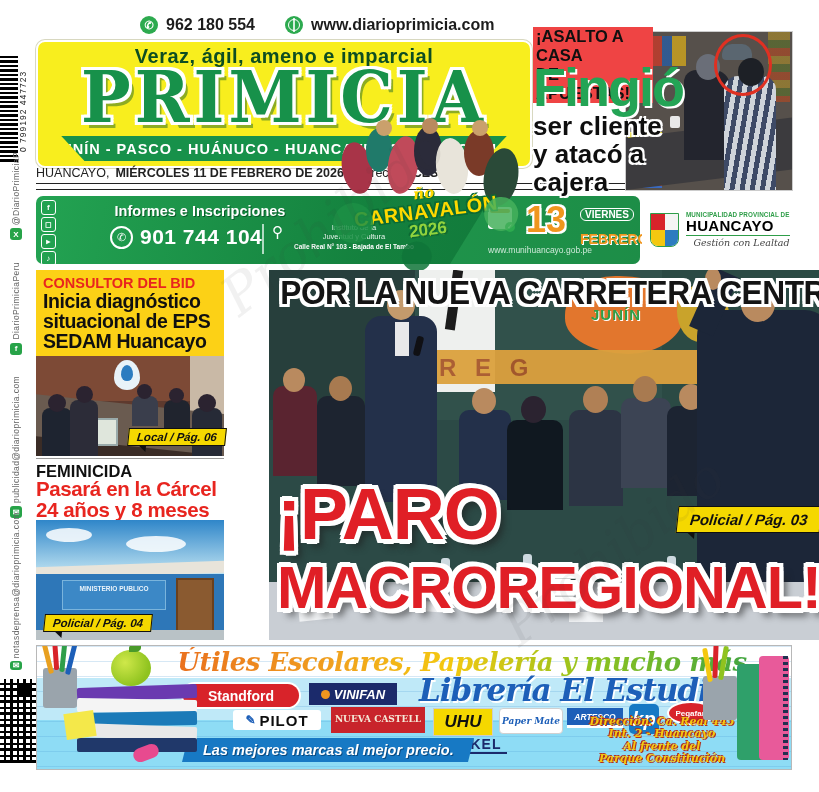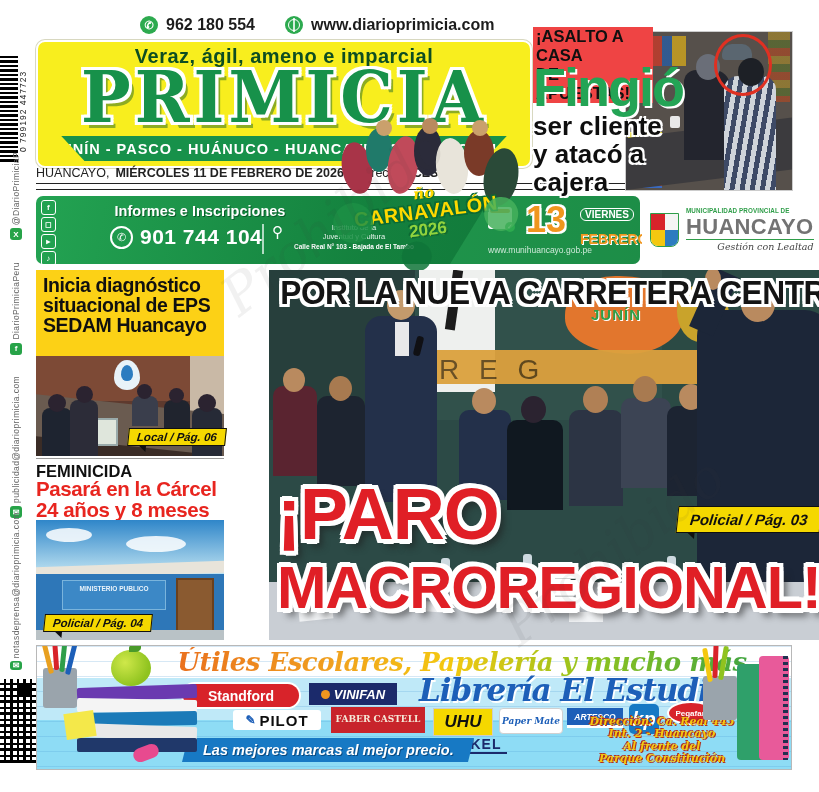"HUANCAYO" .muni-name { color: #737373 -> #000000; font-size: 22px -> 15px }
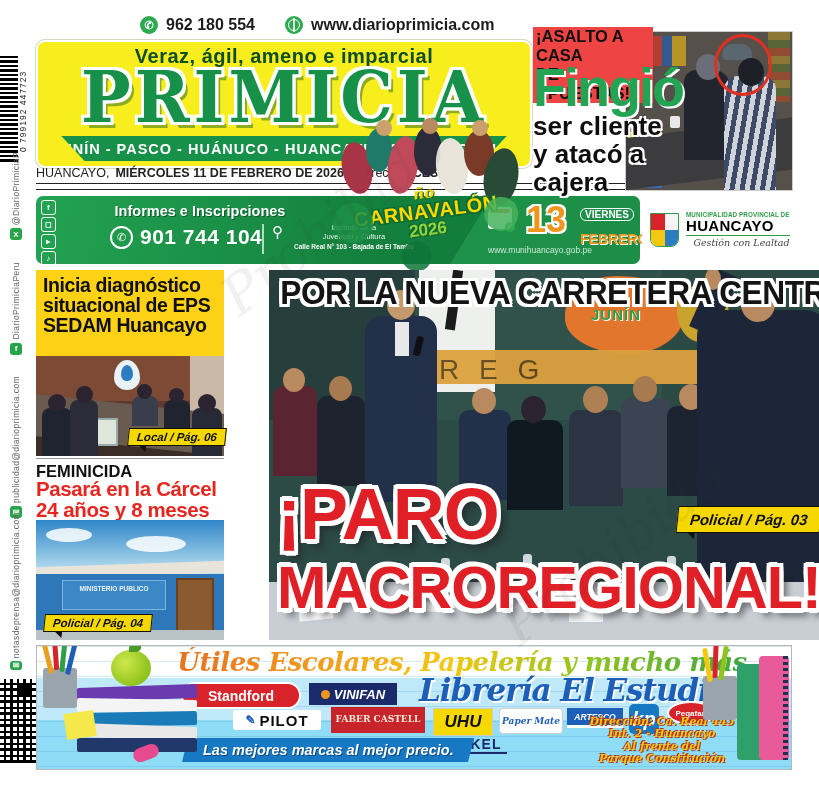"CONSULTOR DEL BID" div.ls-kicker-red { html: none -> <div>CONSULTOR DEL BID</div> }
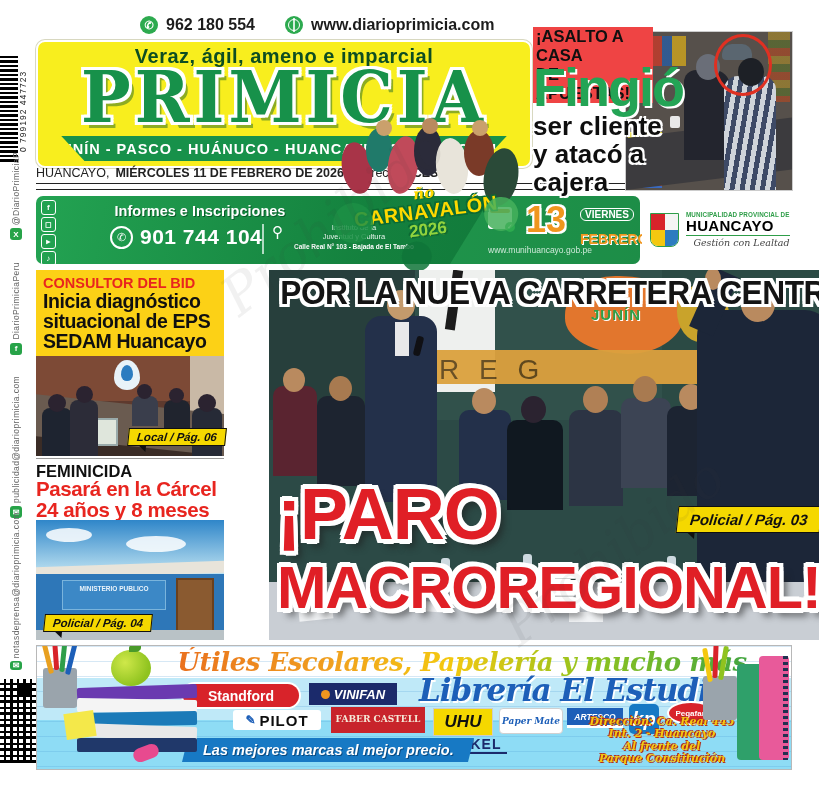"R E G" .mainp .ostrip span { color: #000000 -> #7f1d1d; font-size: 28px -> 24px; font-weight: 400 -> 700 }
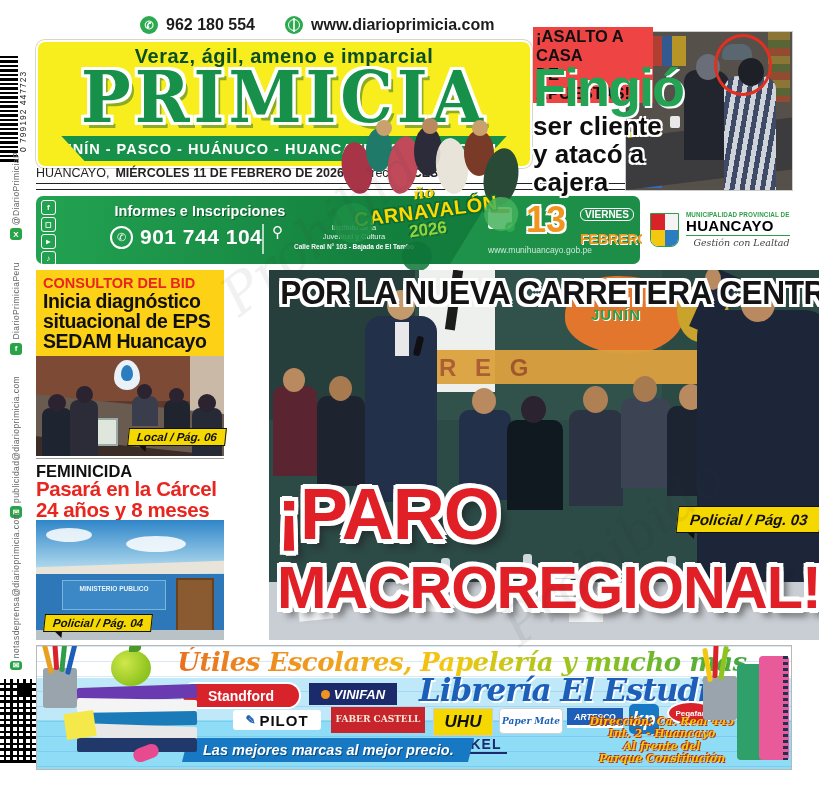"FABER CASTELL" div.brand { text: FABER -> NUEVA }
